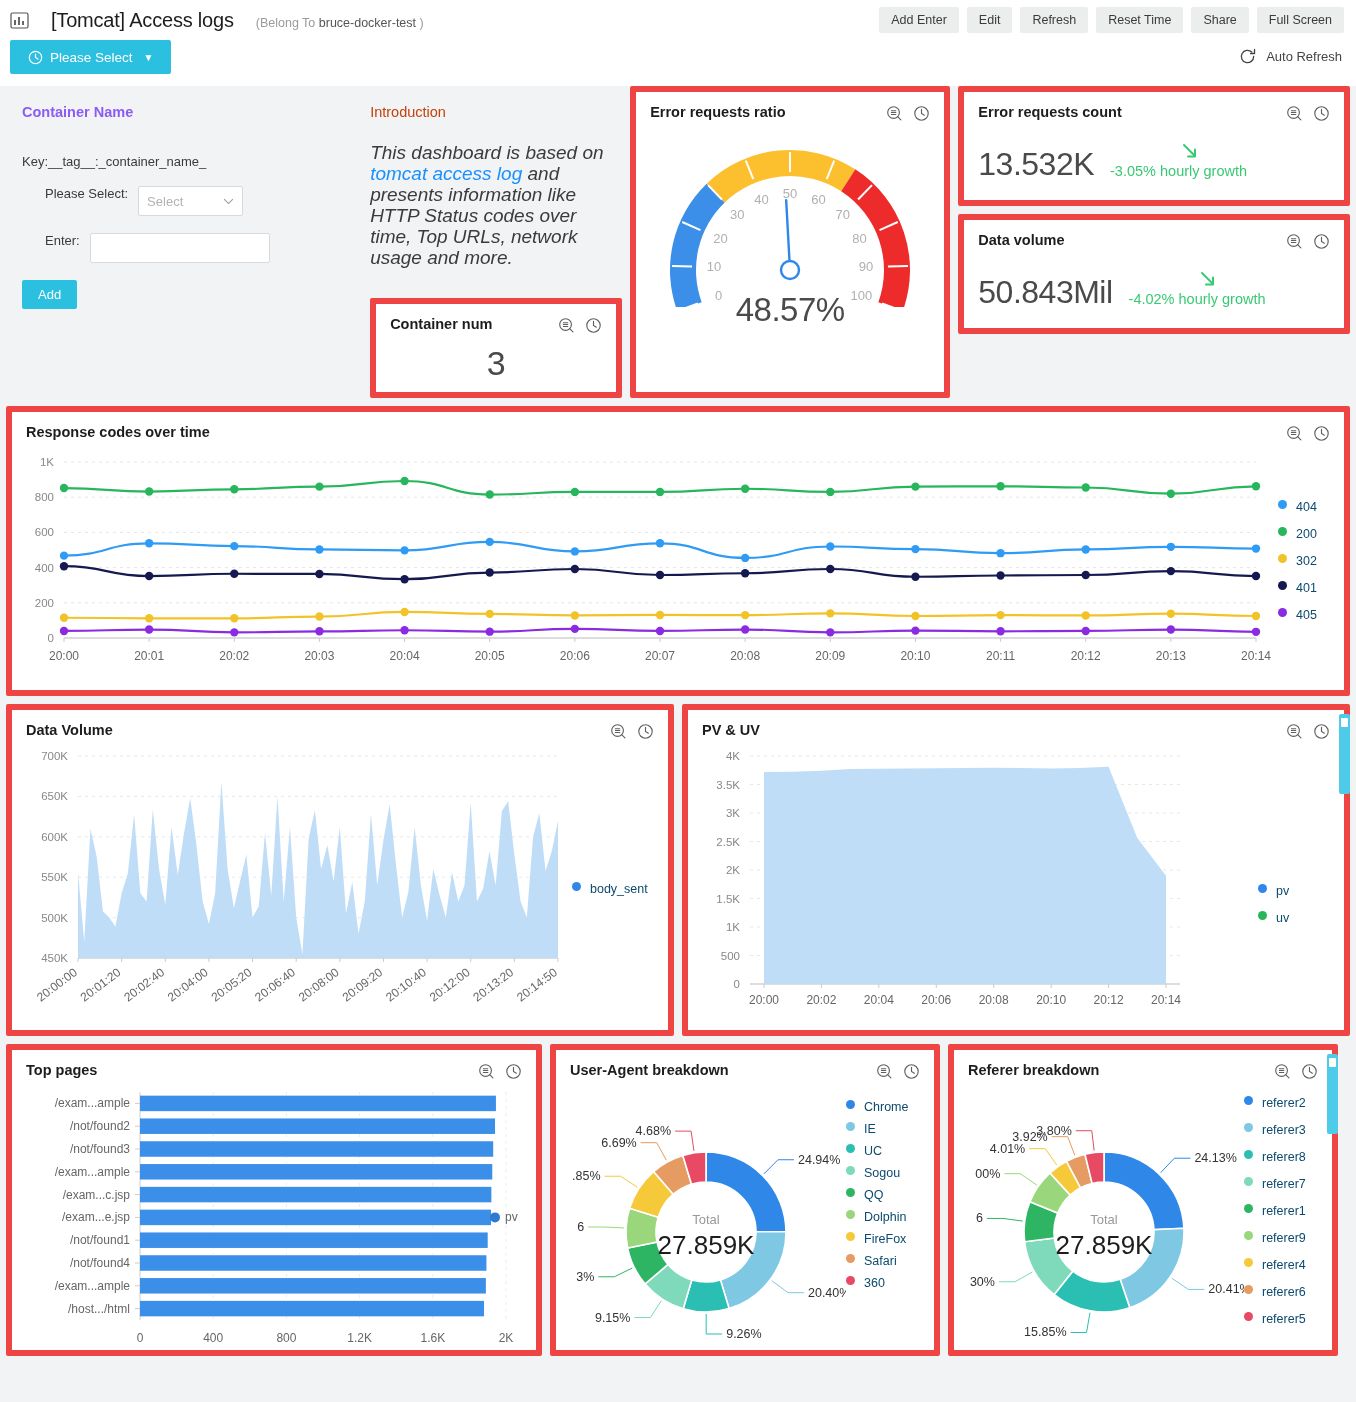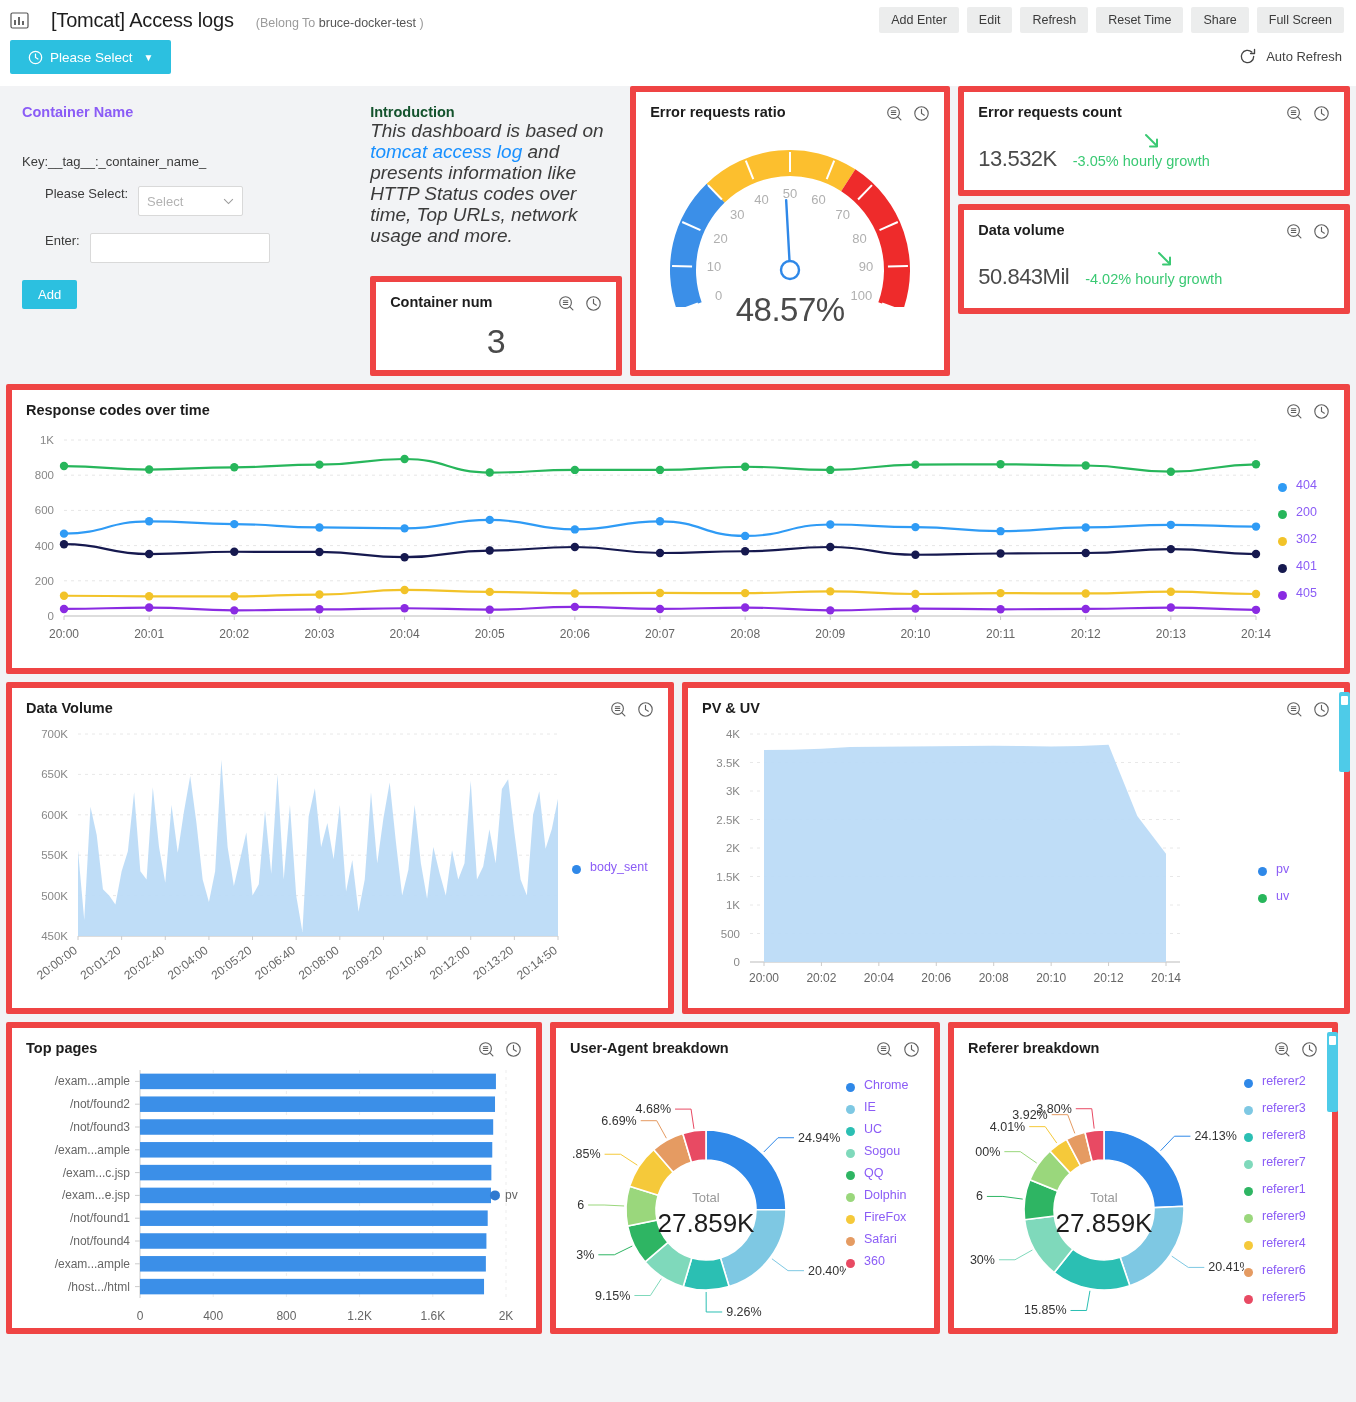"Introduction" .intro-title { color: #14532d -> #c2410c; font-weight: bold -> normal; margin-bottom: none -> 22px }
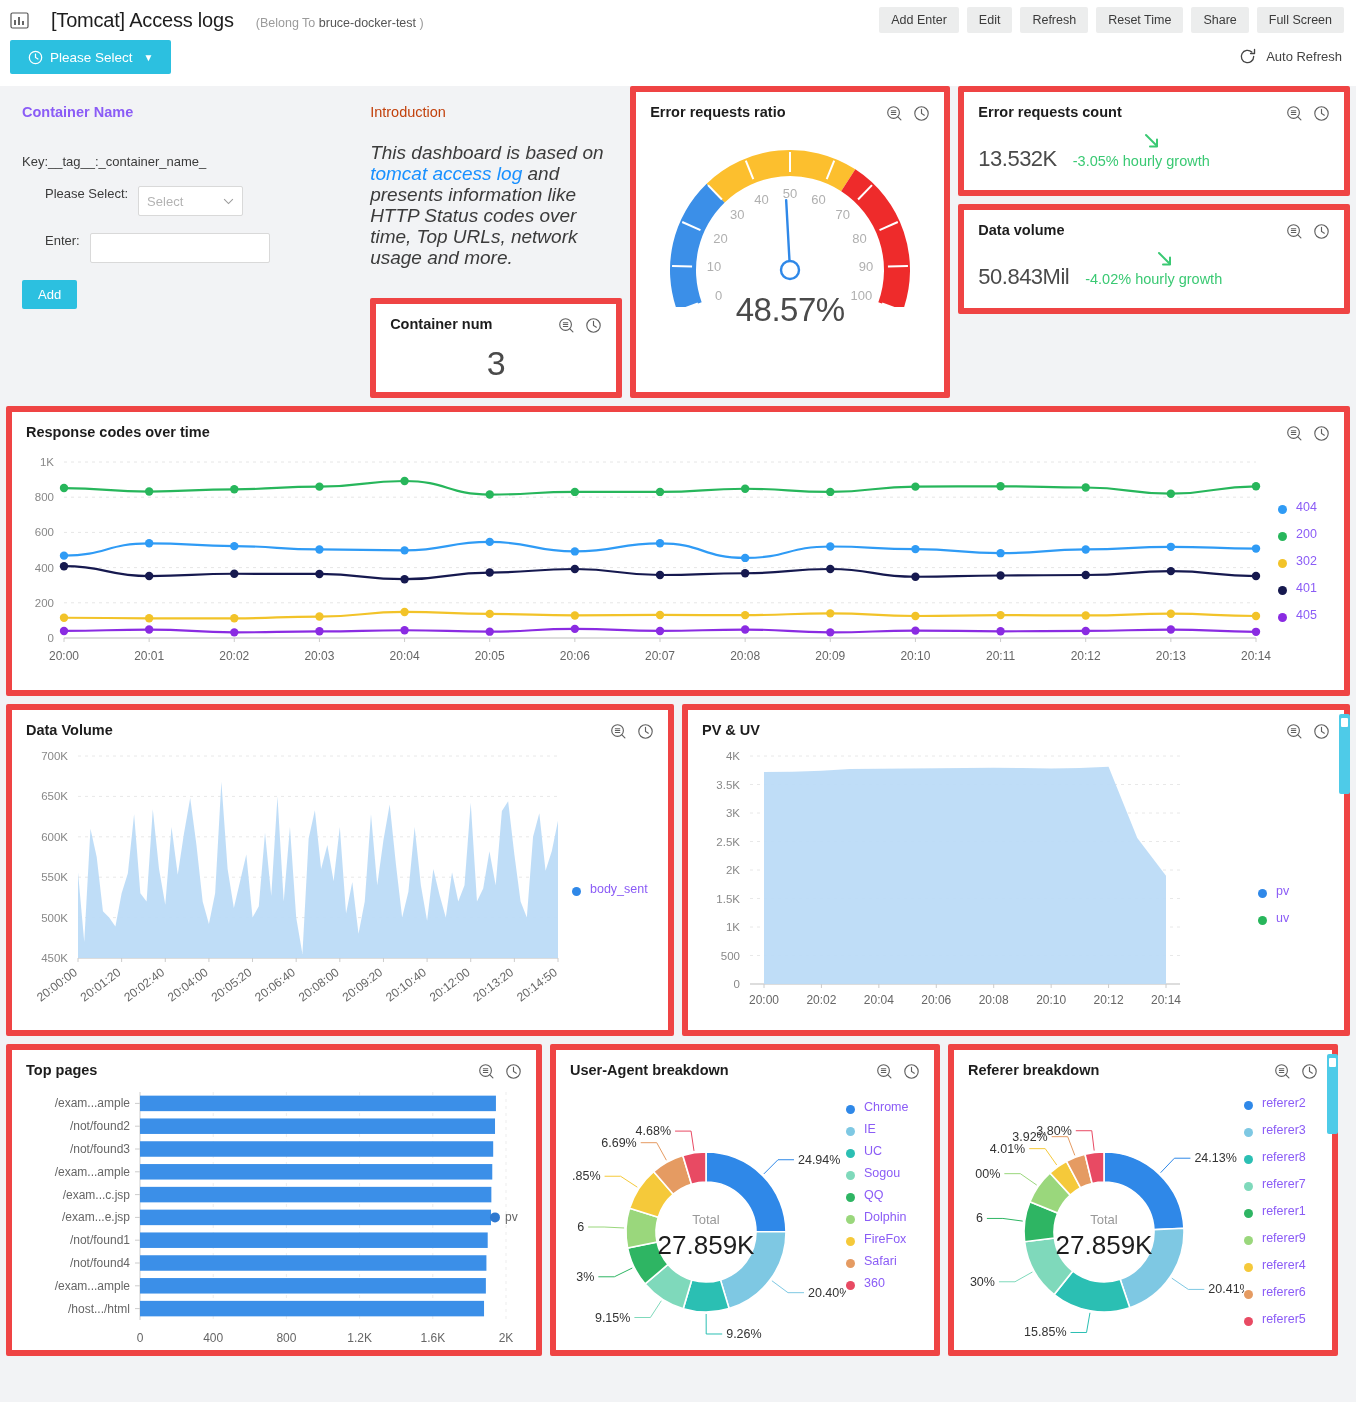"13.532K" .metric-val { font-size: 22px -> 32px }
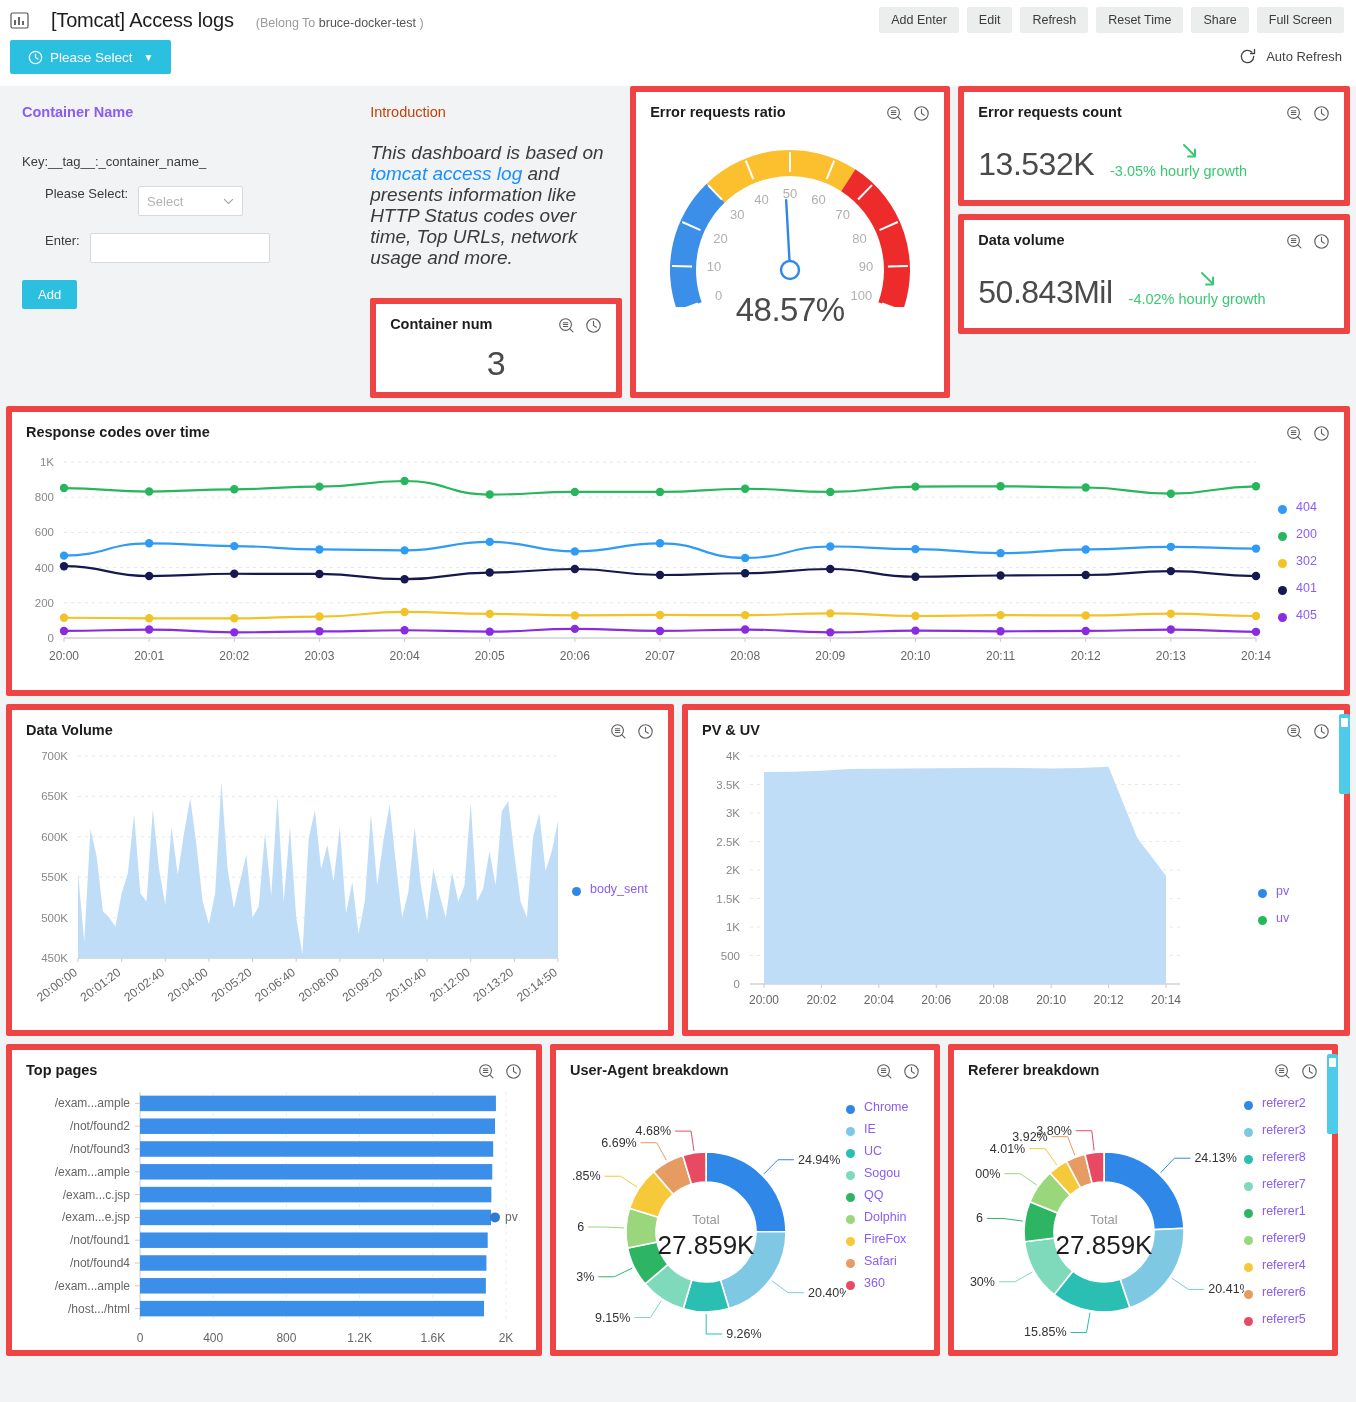"404" .legend-item { align-items: flex-end -> flex-start; color: #8b5cf6 -> #0c4a6e }
